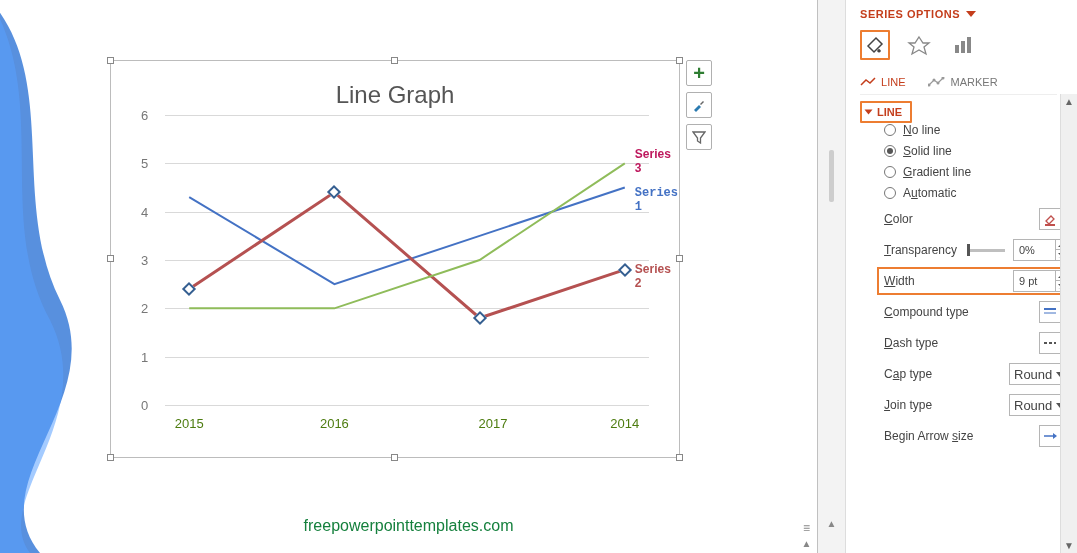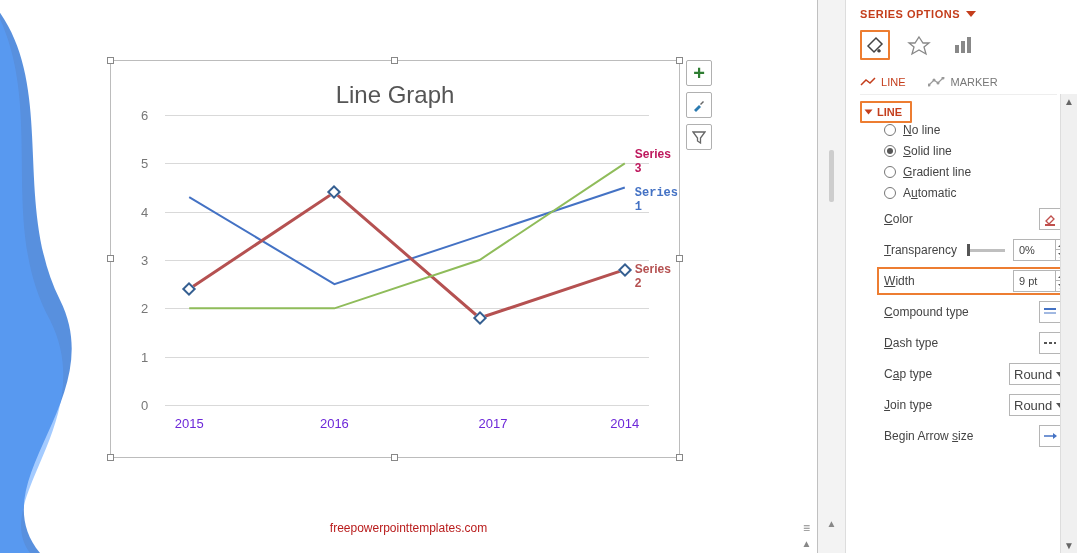"2015" .xlabel { color: #6d28d9 -> #4d7c0f }
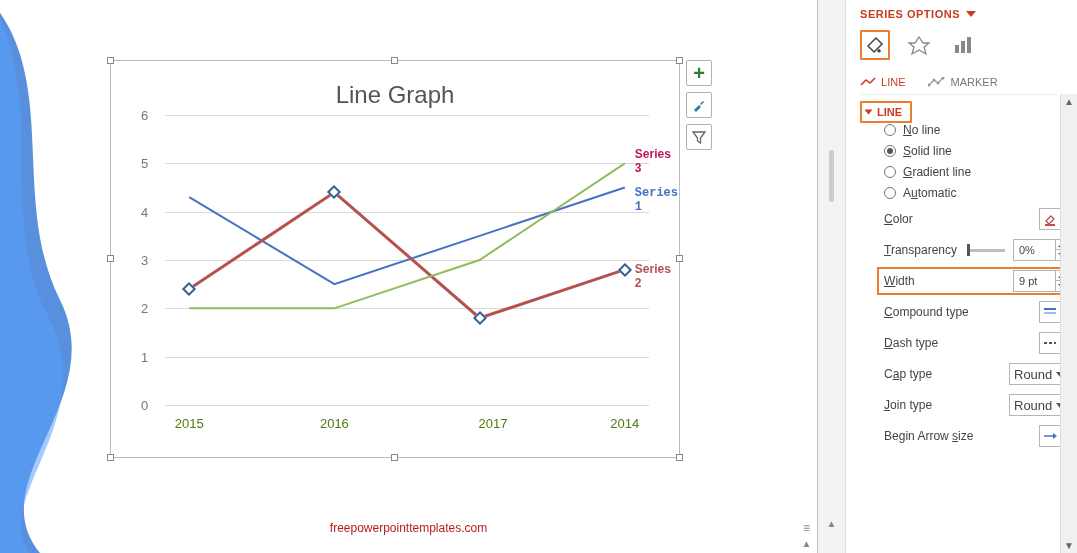"freepowerpointtemplates.com" .watermark { color: #b91c1c -> #15803d; font-size: 12px -> 16px }
